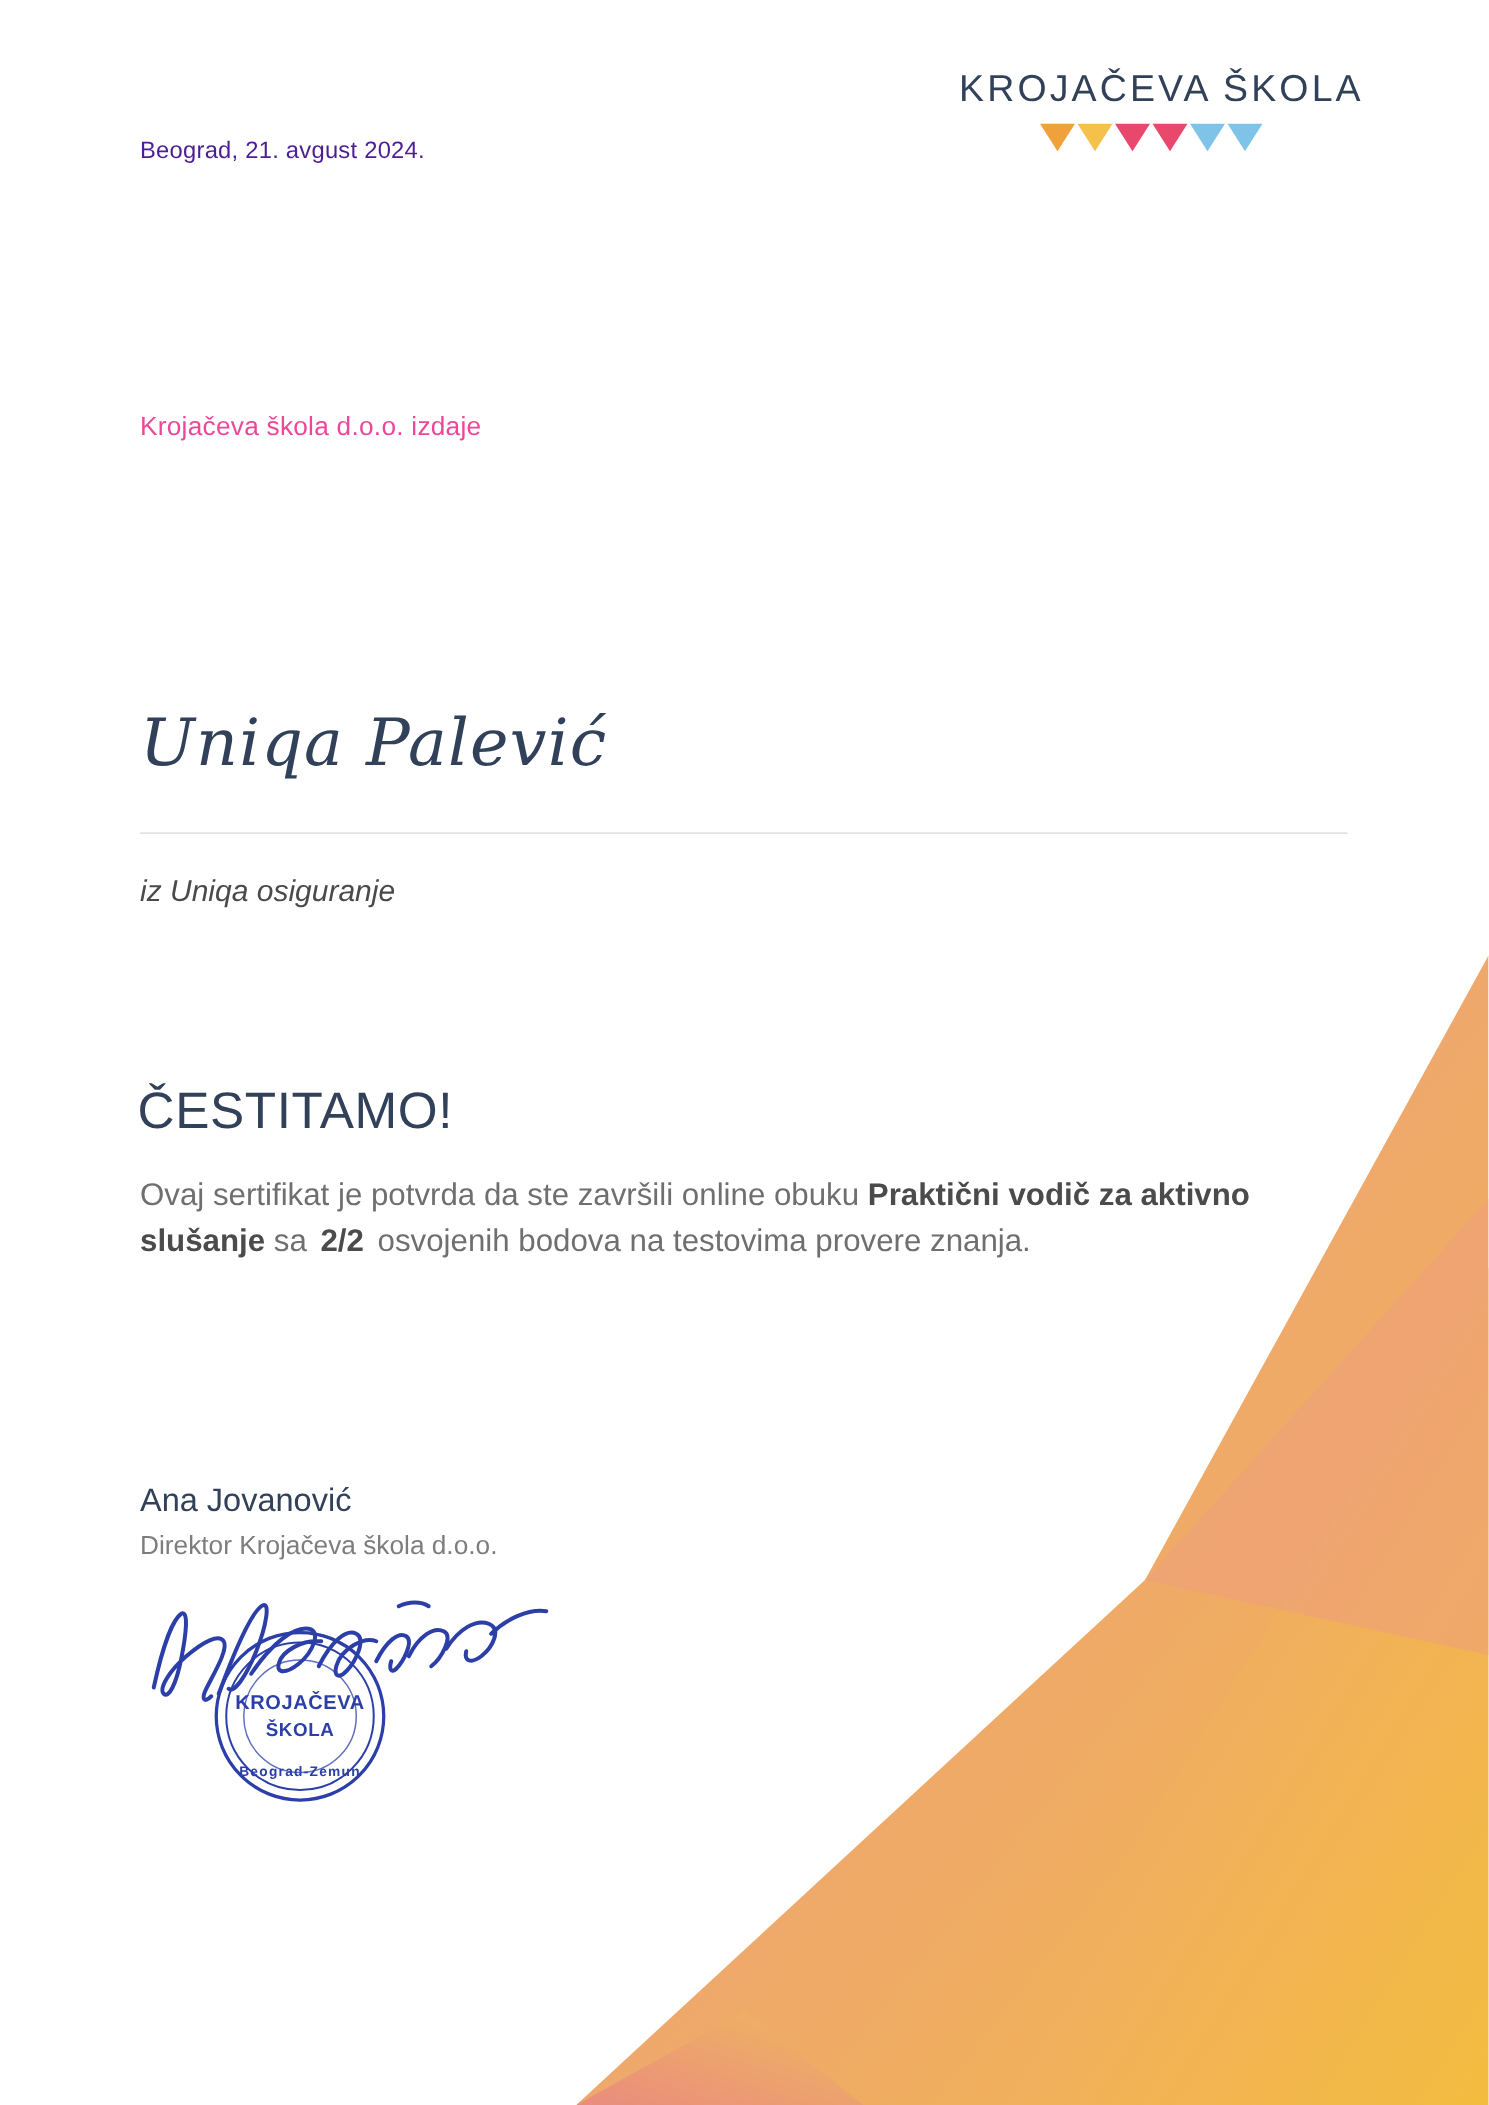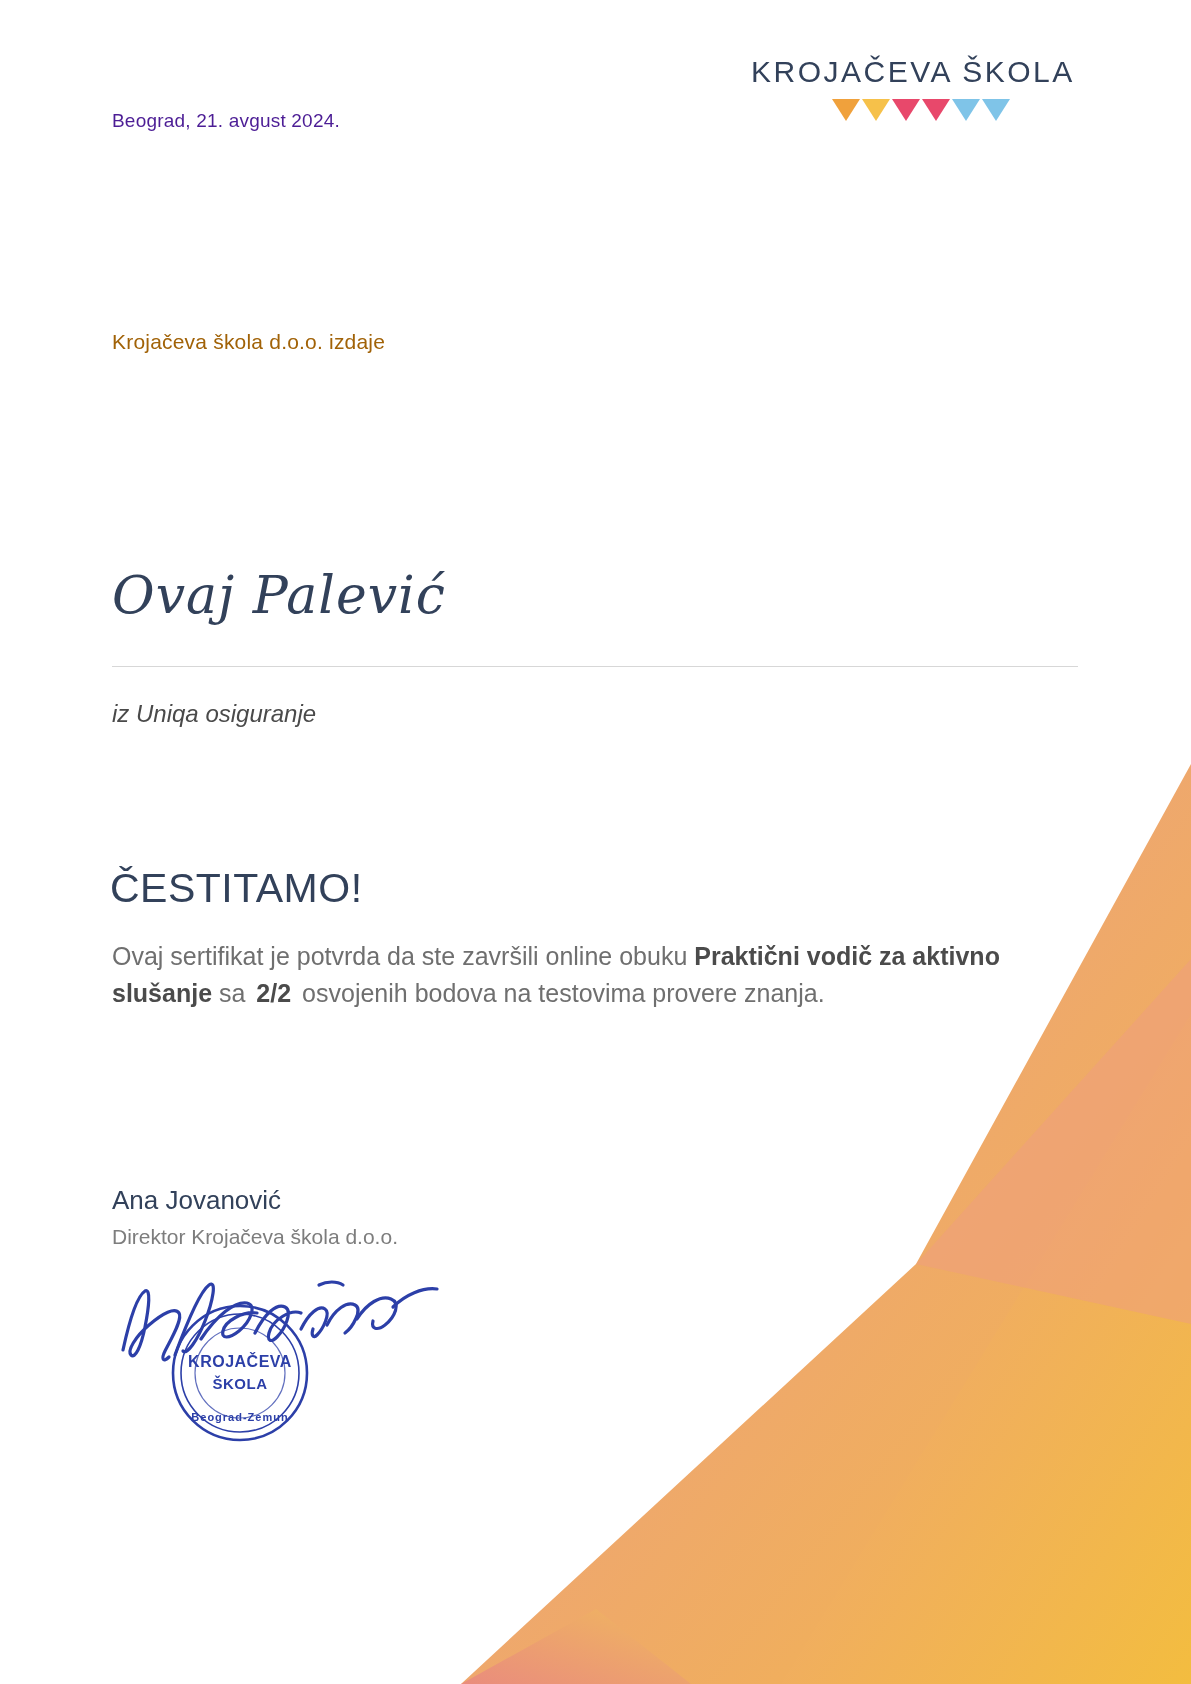"KROJAČEVA ŠKOLA" .brand { text-align: left -> right }
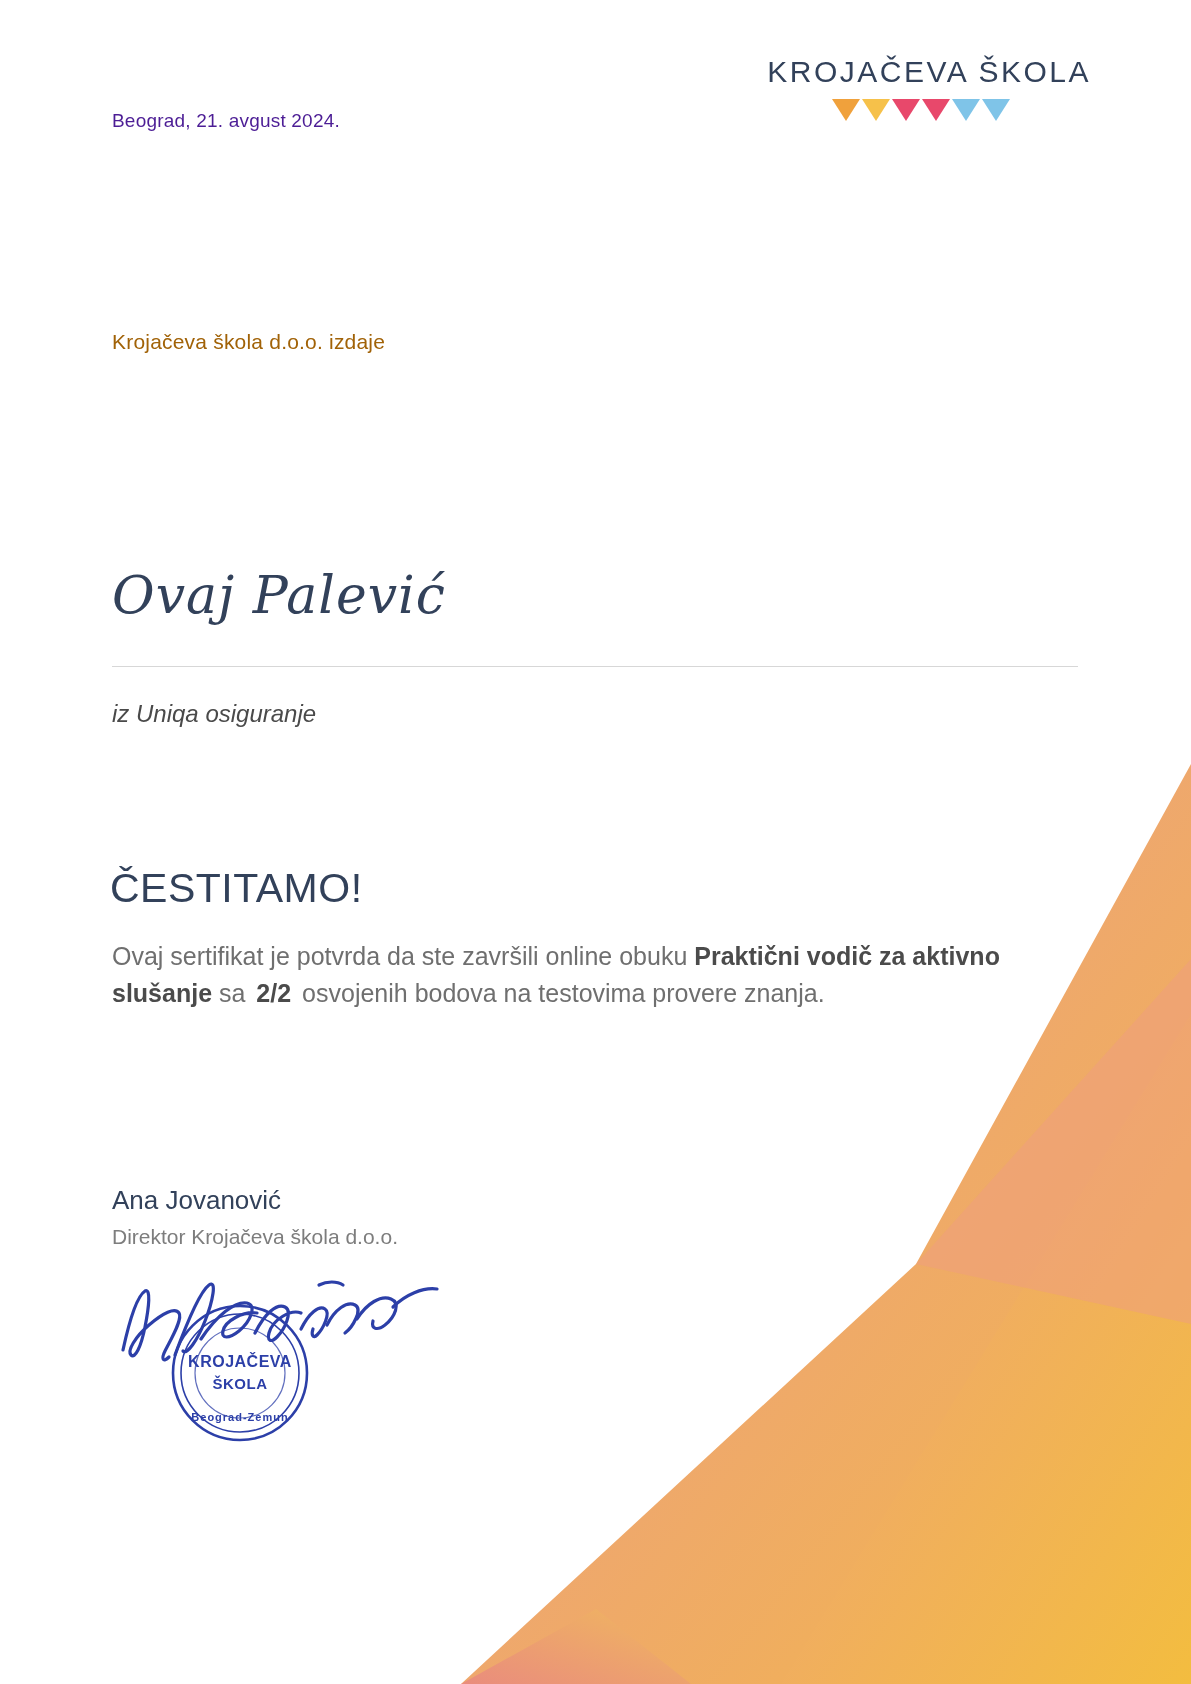"Krojačeva škola d.o.o. izdaje" .issuer { color: #a16207 -> #ec4899 }
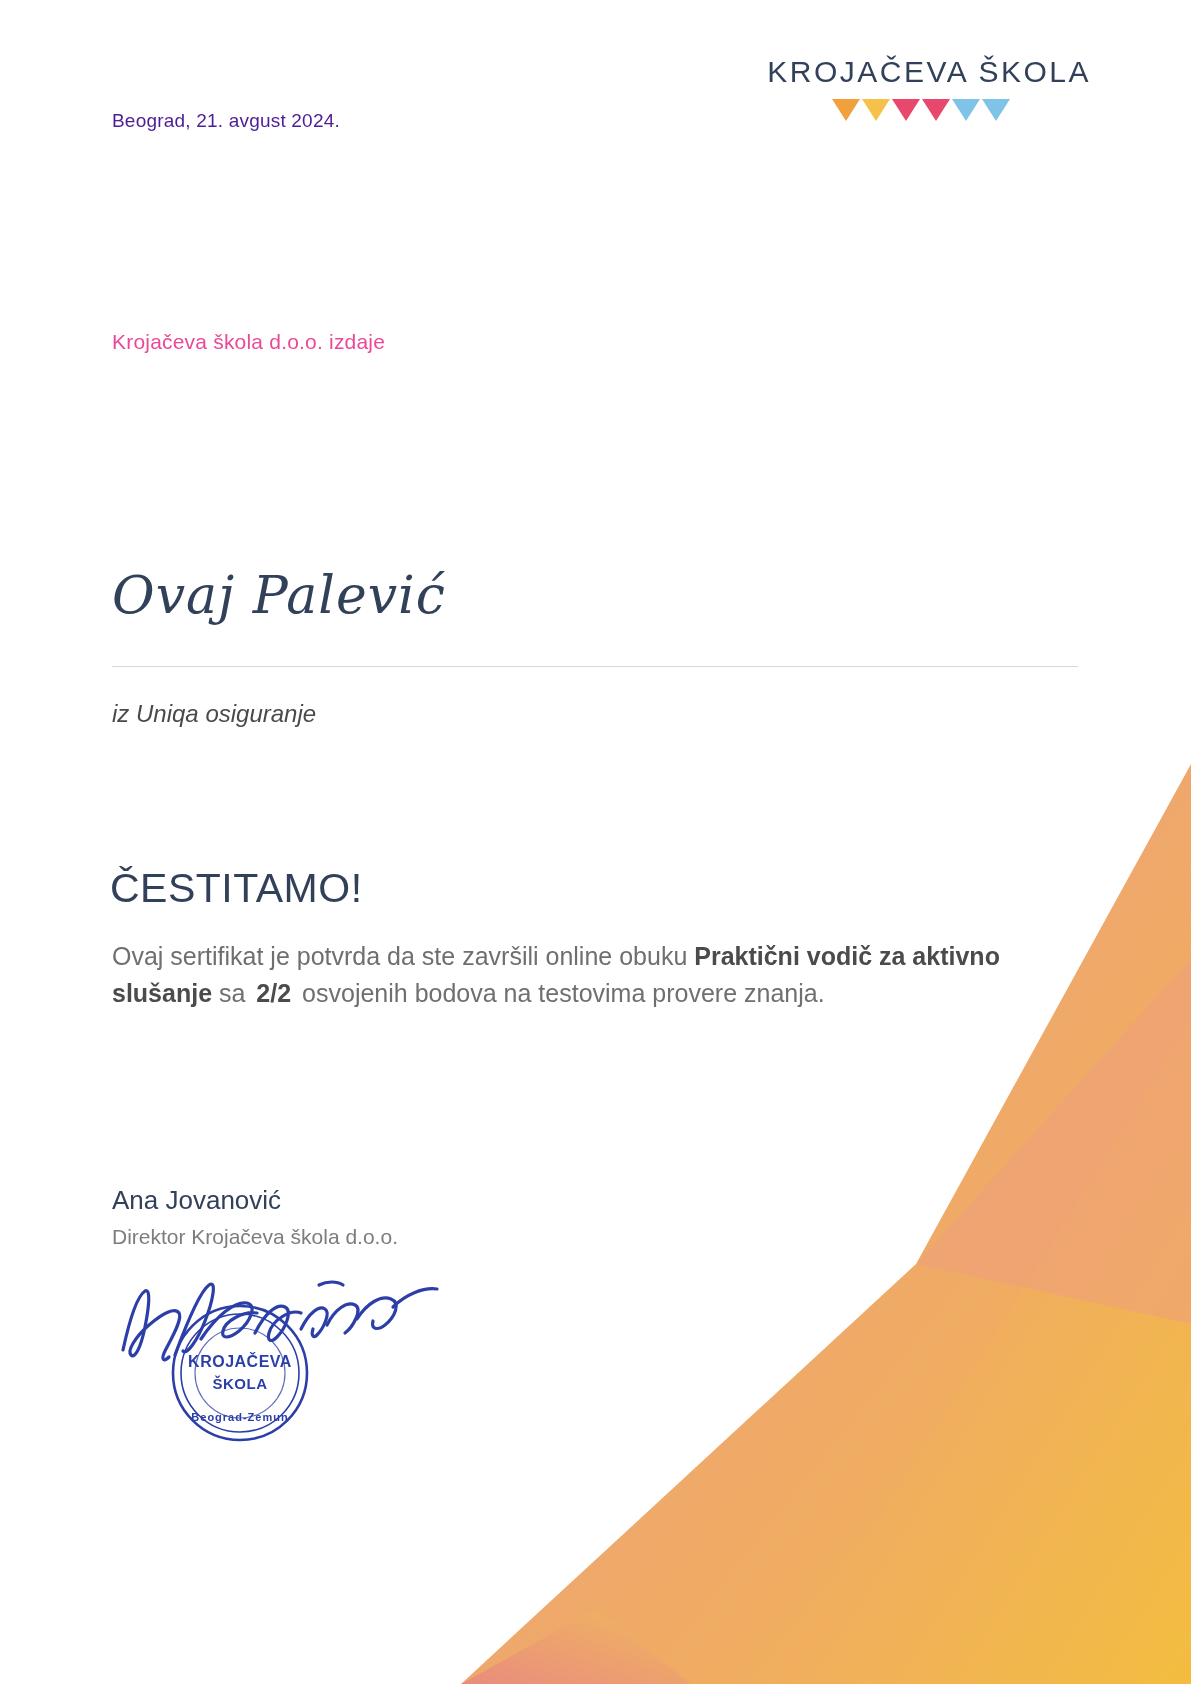"Ovaj Palević" div.recipient { text: Ovaj -> Uniqa }
